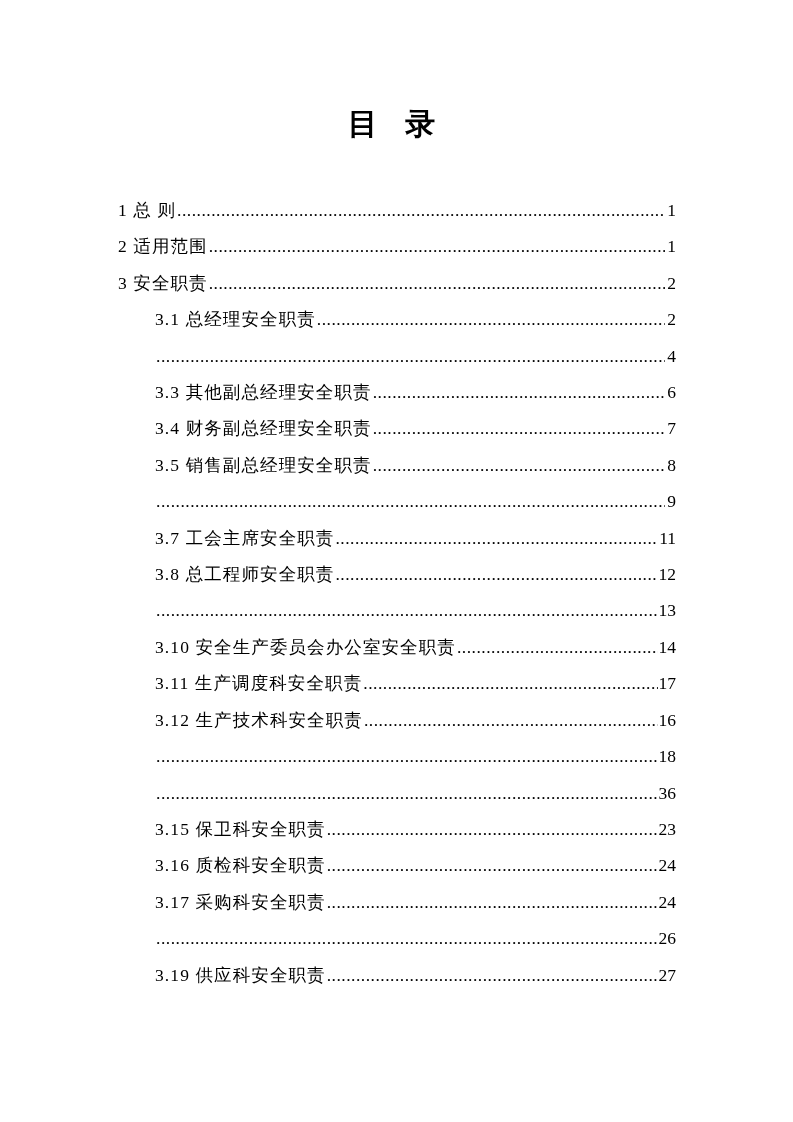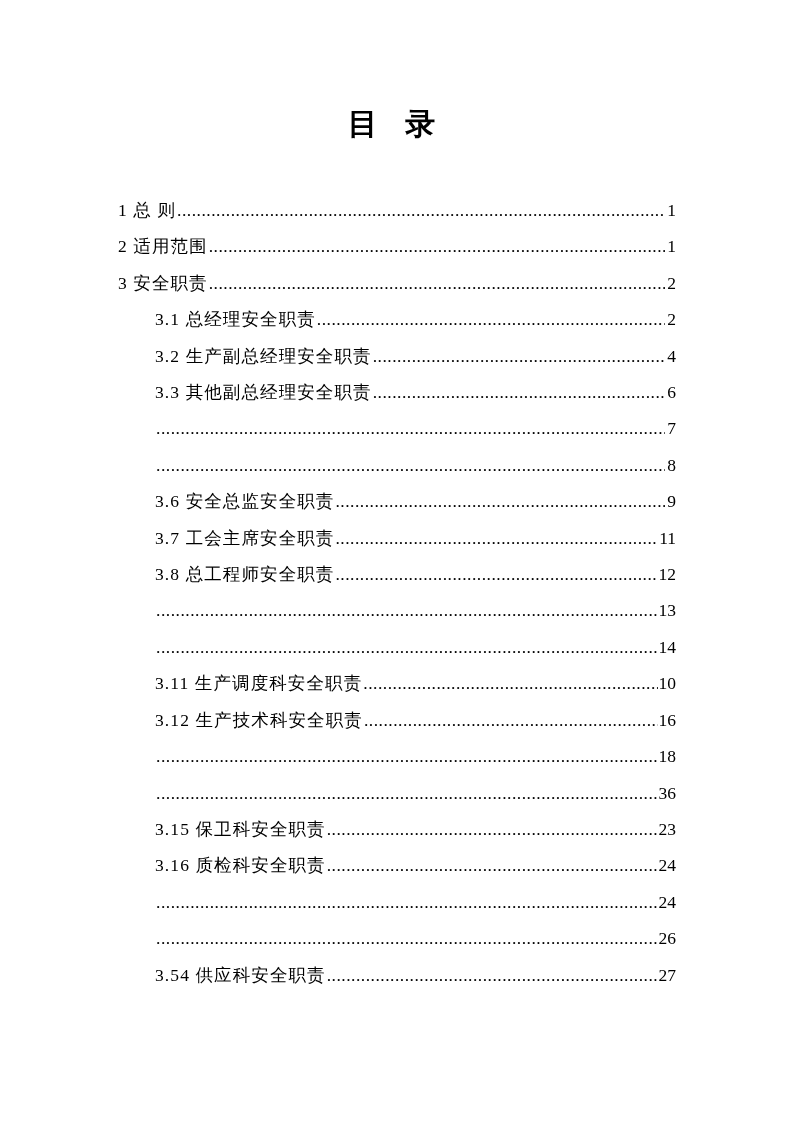"3.2 生产副总经理安全职责" span.entry-label { html: <span>3.2 生产副总经理安全职责</span> -> none }
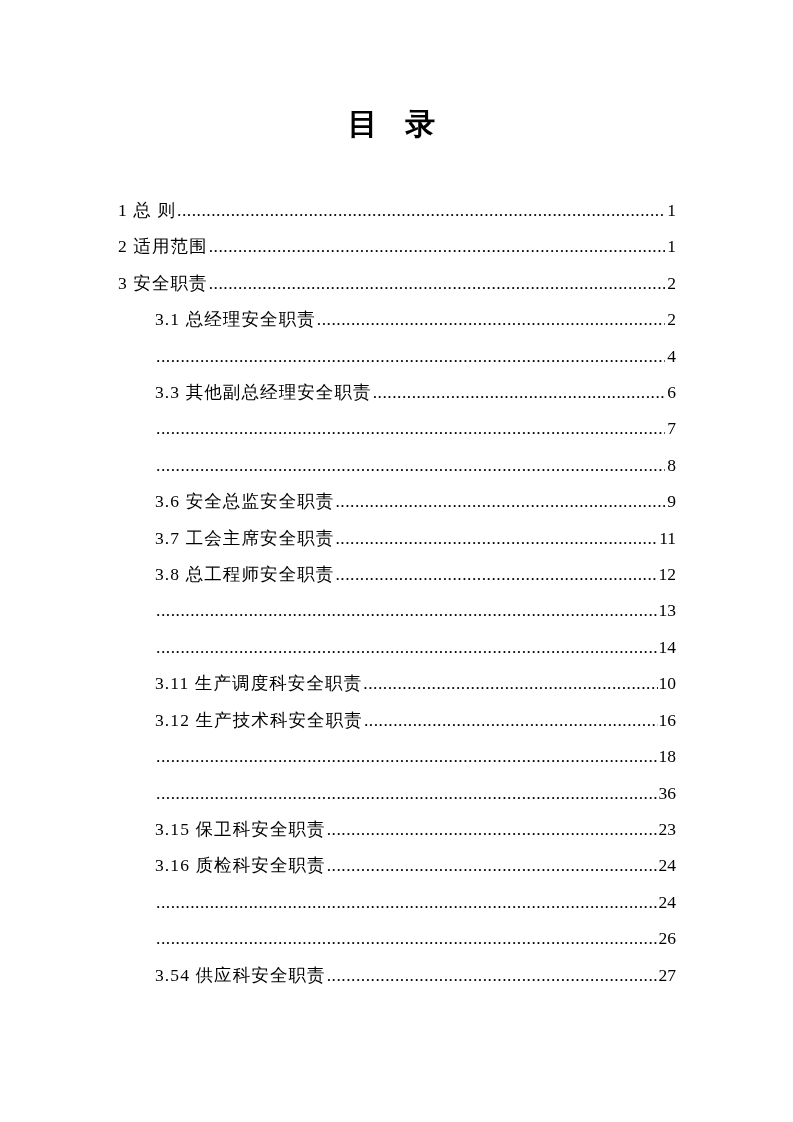"3.4 财务副总经理安全职责" span.entry-label { html: none -> <span>3.4 财务副总经理安全职责</span> }
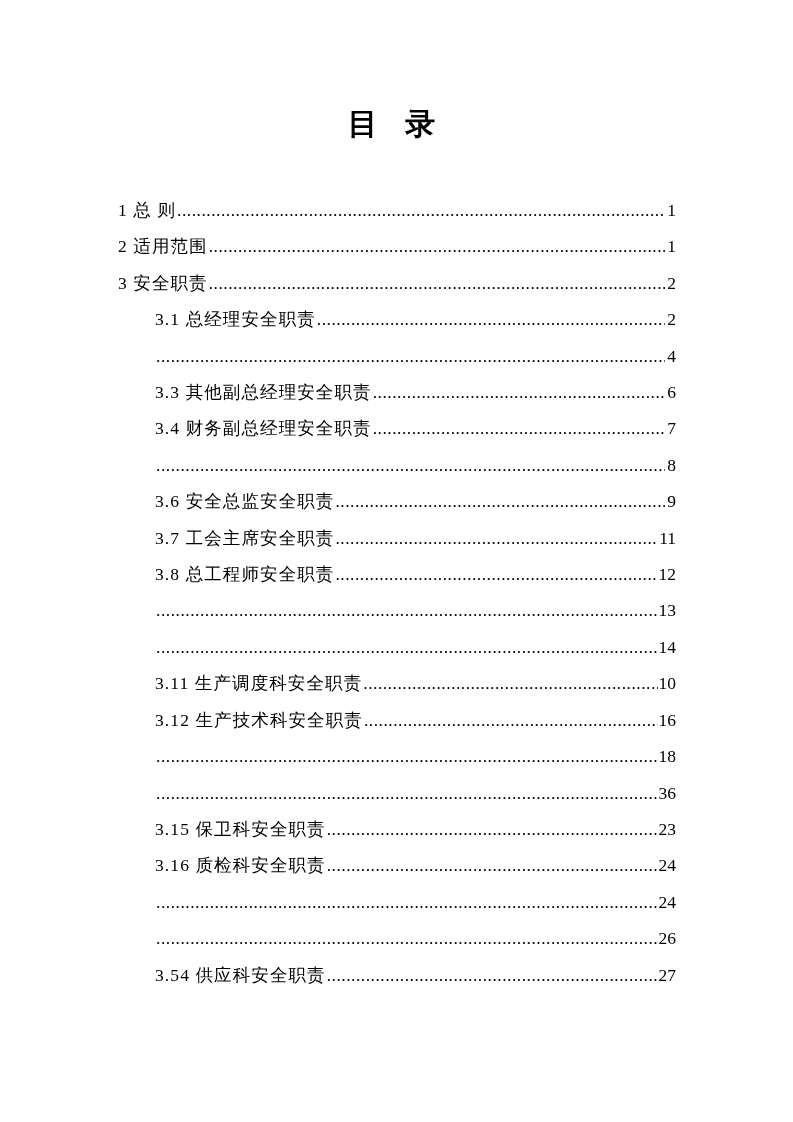"3.5 销售副总经理安全职责" span.entry-label { html: none -> <span>3.5 销售副总经理安全职责</span> }
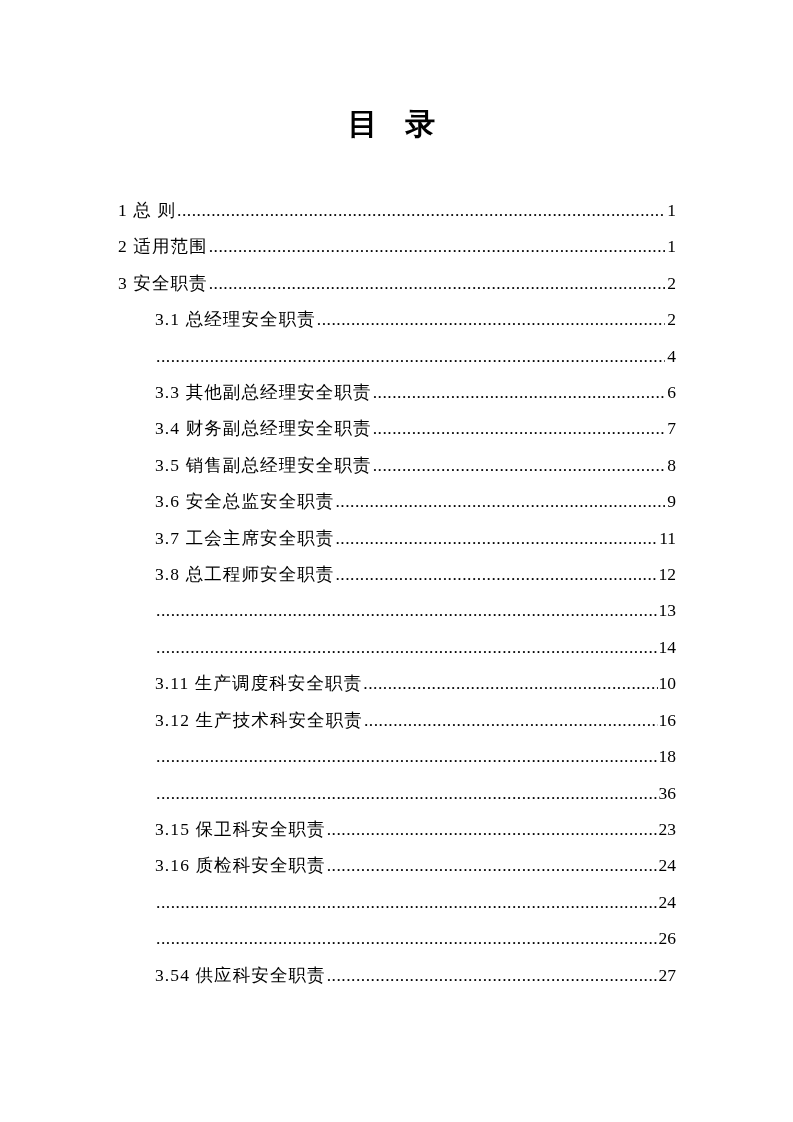"3.6 安全总监安全职责" span.entry-label { html: <span>3.6 安全总监安全职责</span> -> none }
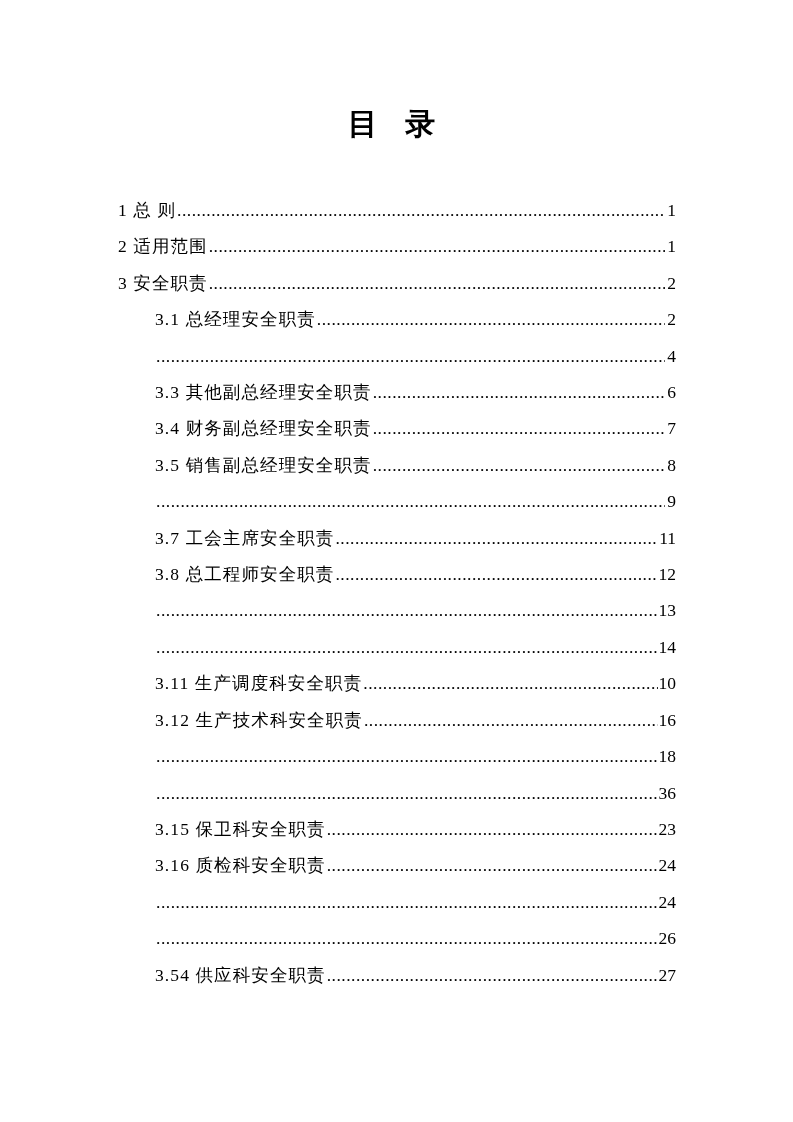"3.10 安全生产委员会办公室安全职责" span.entry-label { html: none -> <span>3.10 安全生产委员会办公室安全职责</span> }
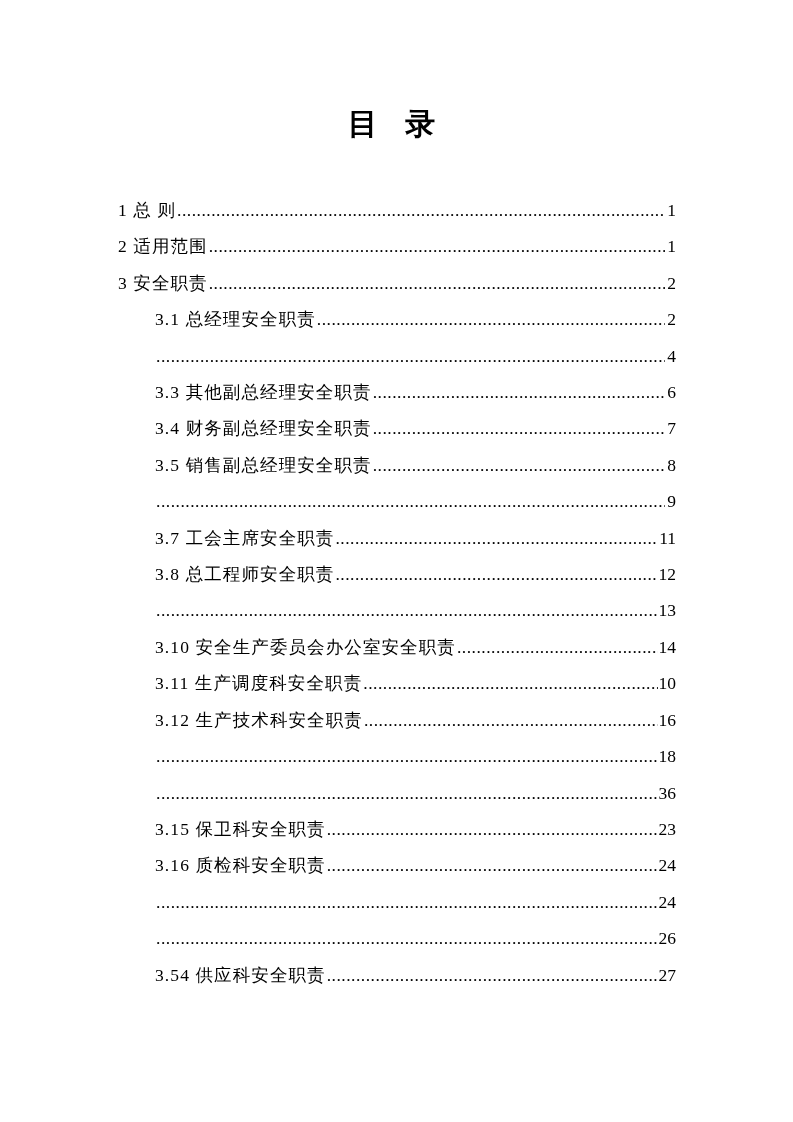"10" span.entry-page { text: 10 -> 17 }
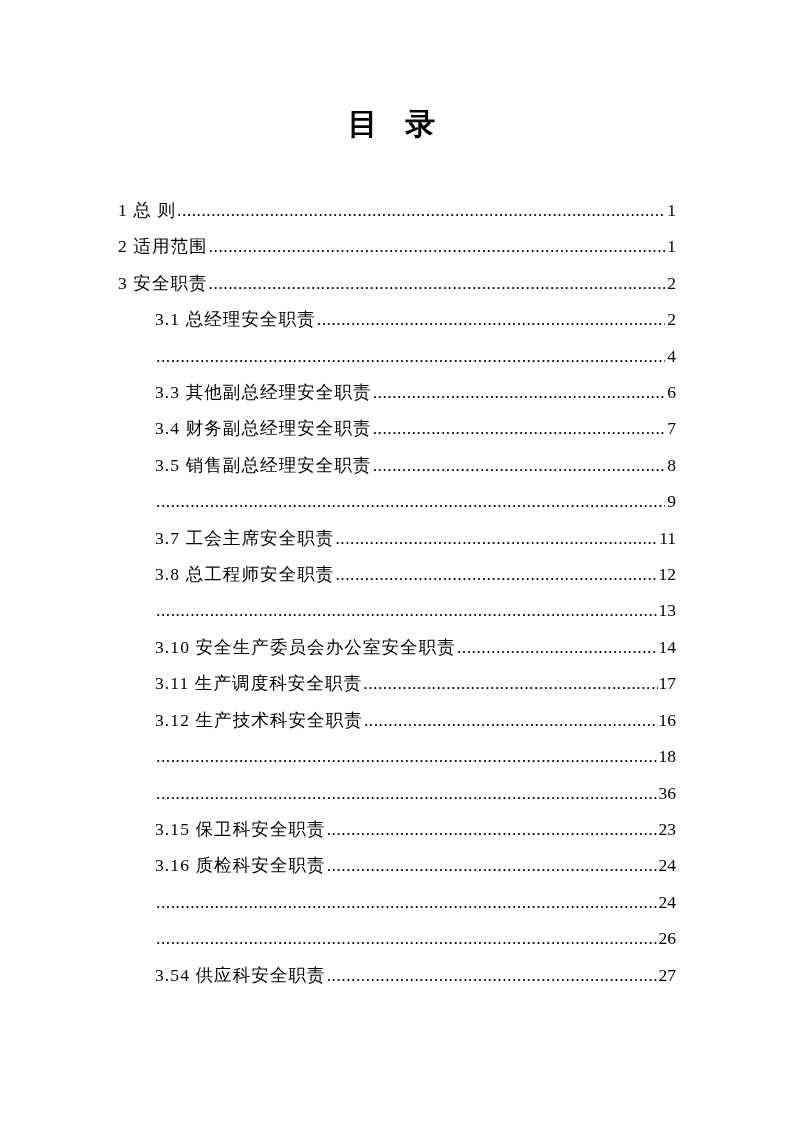"3.17 采购科安全职责" span.entry-label { html: none -> <span>3.17 采购科安全职责</span> }
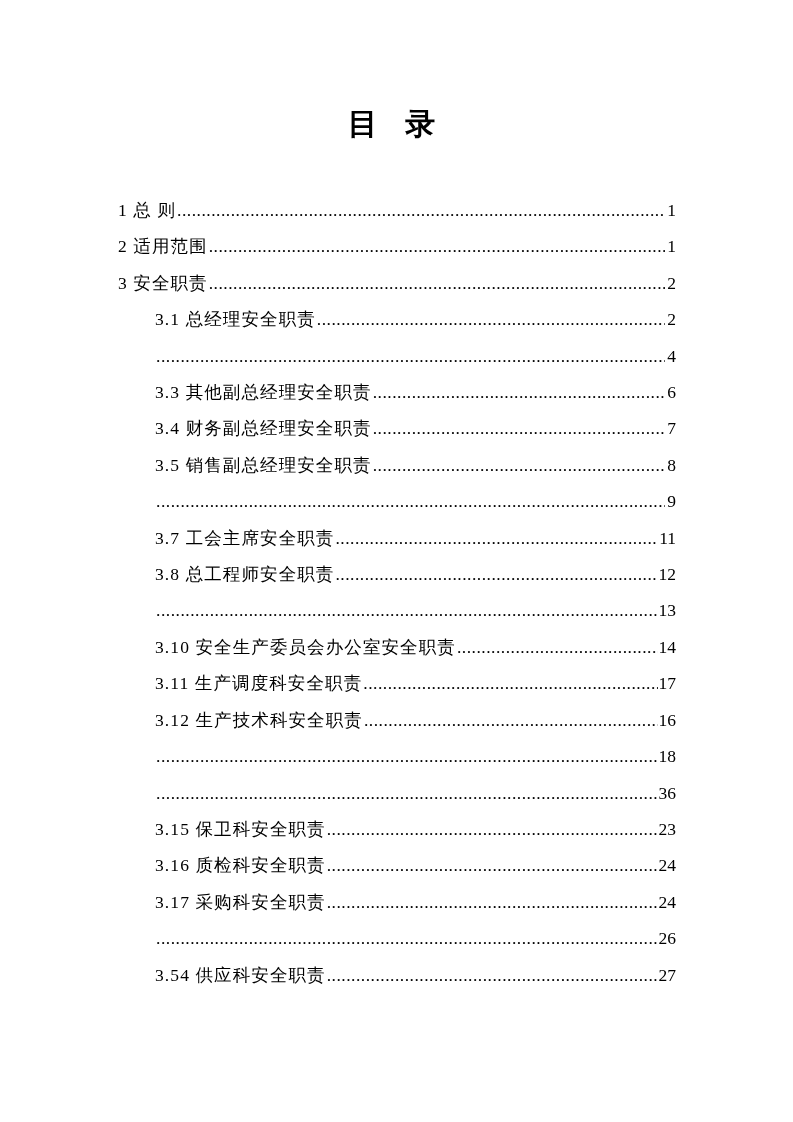"3.54 供应科安全职责" span.entry-label { text: 3.54 -> 3.19 }
